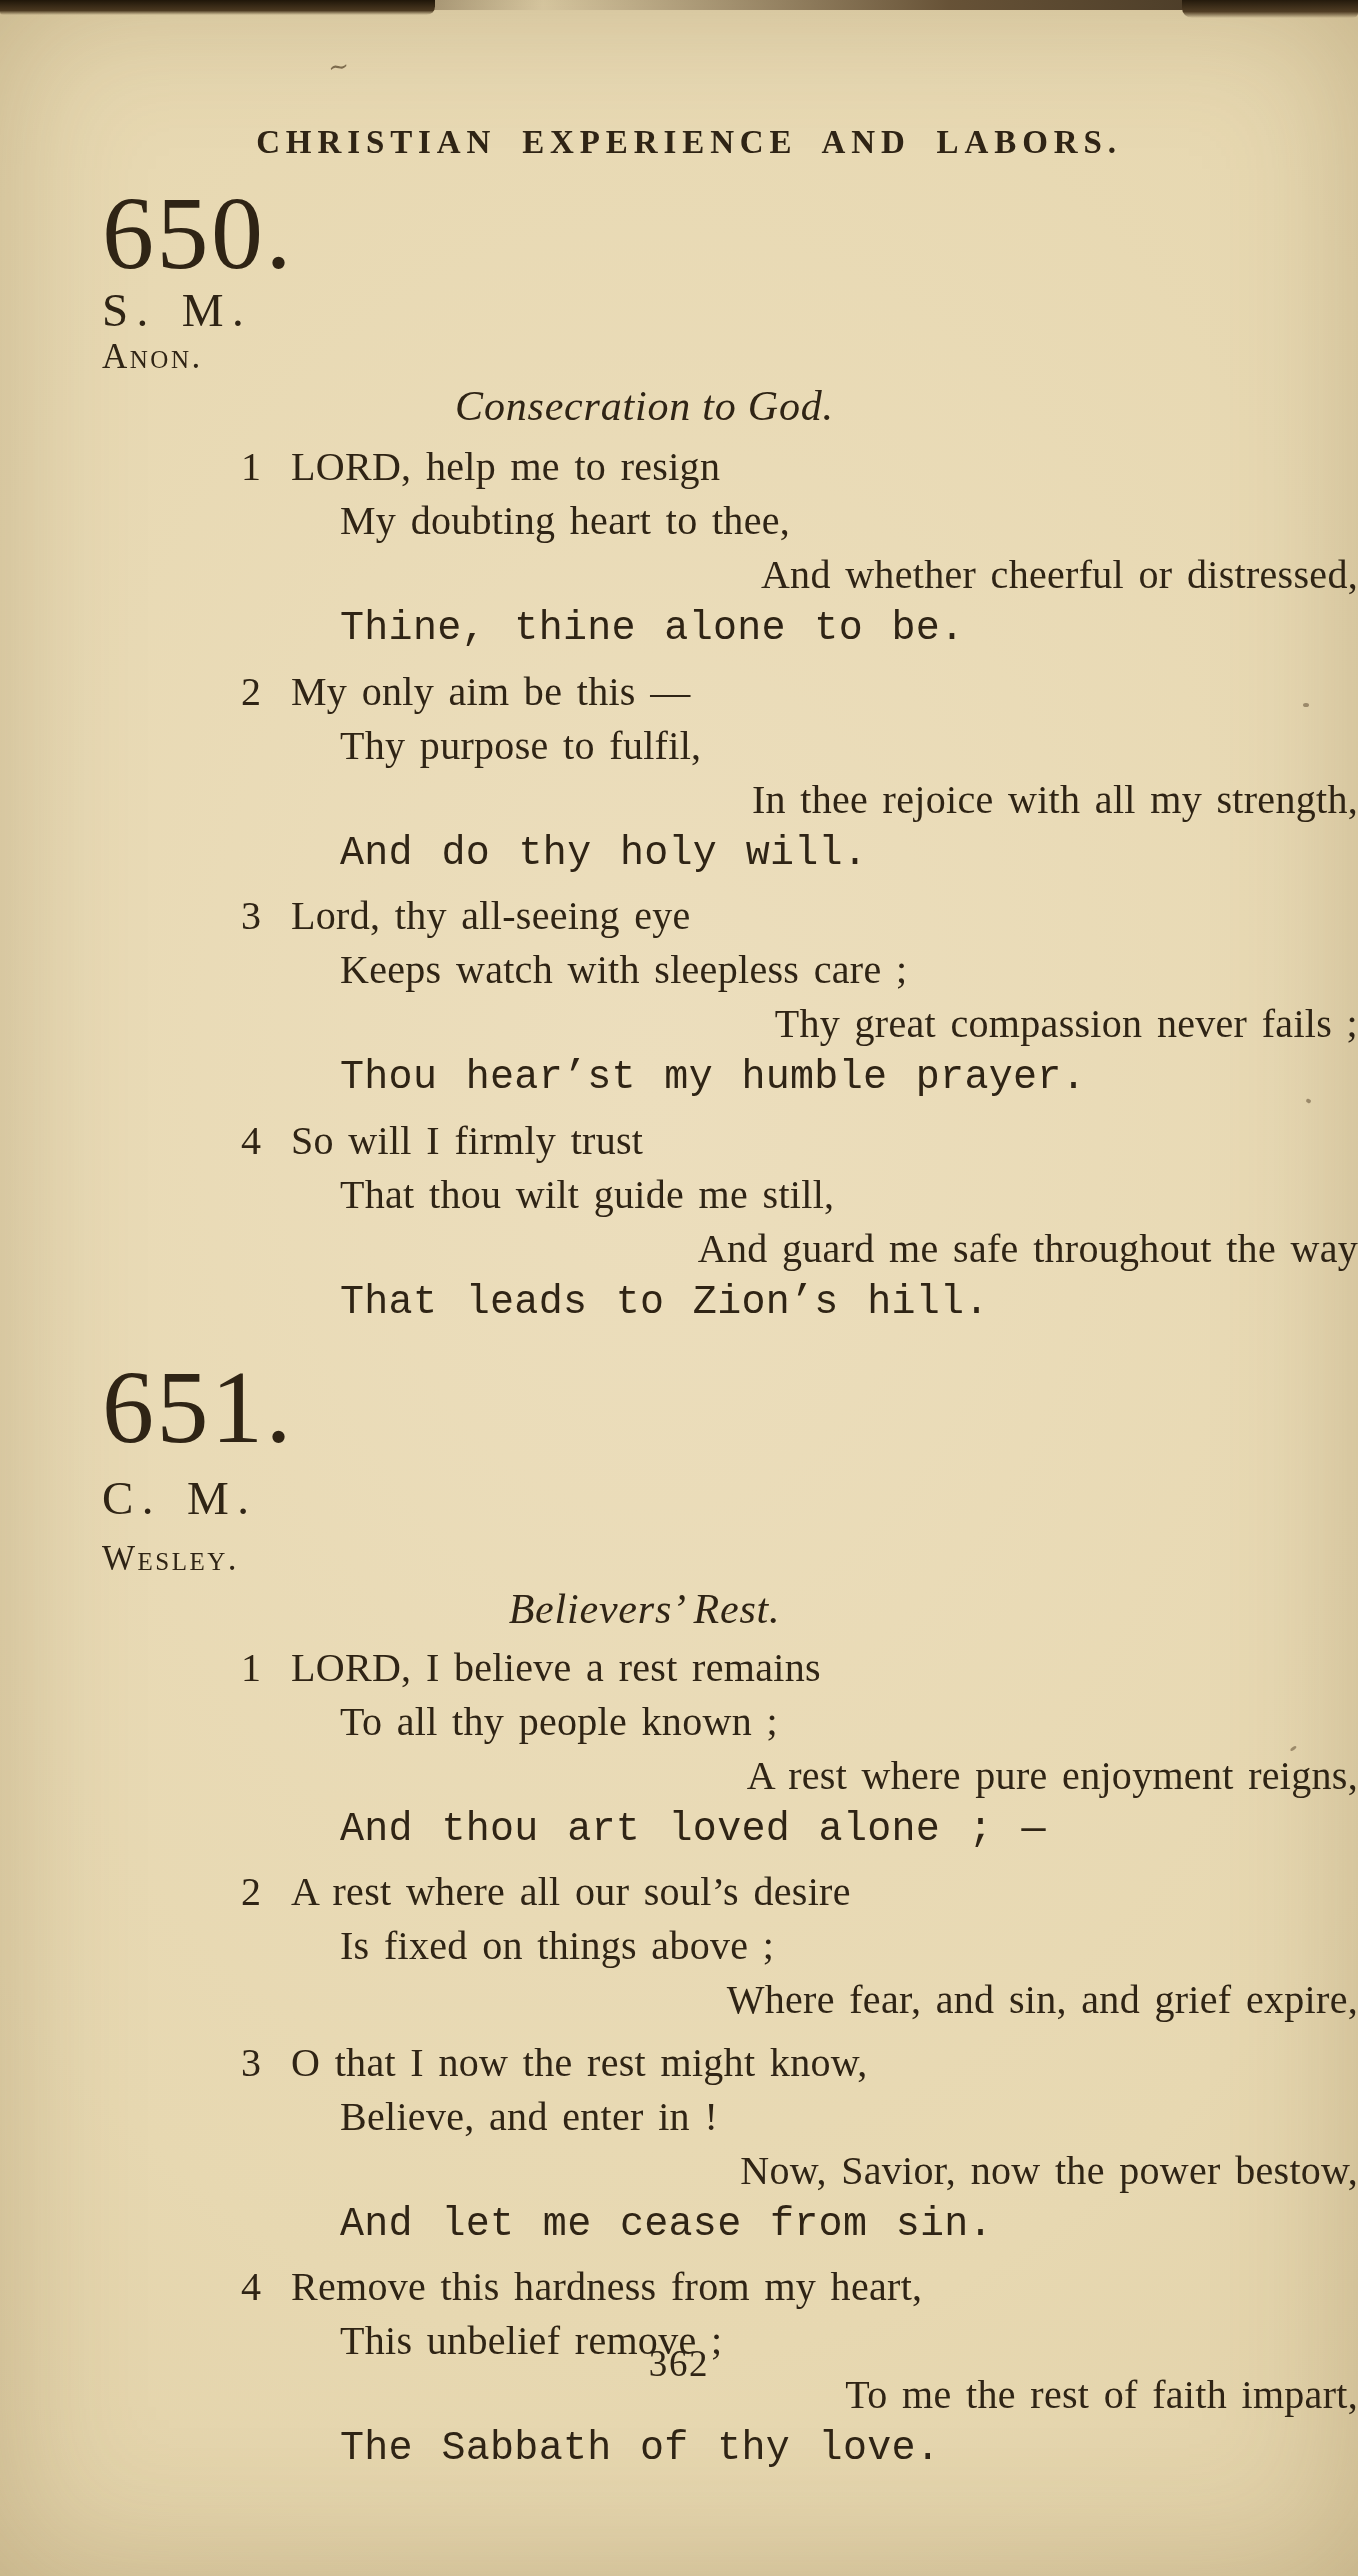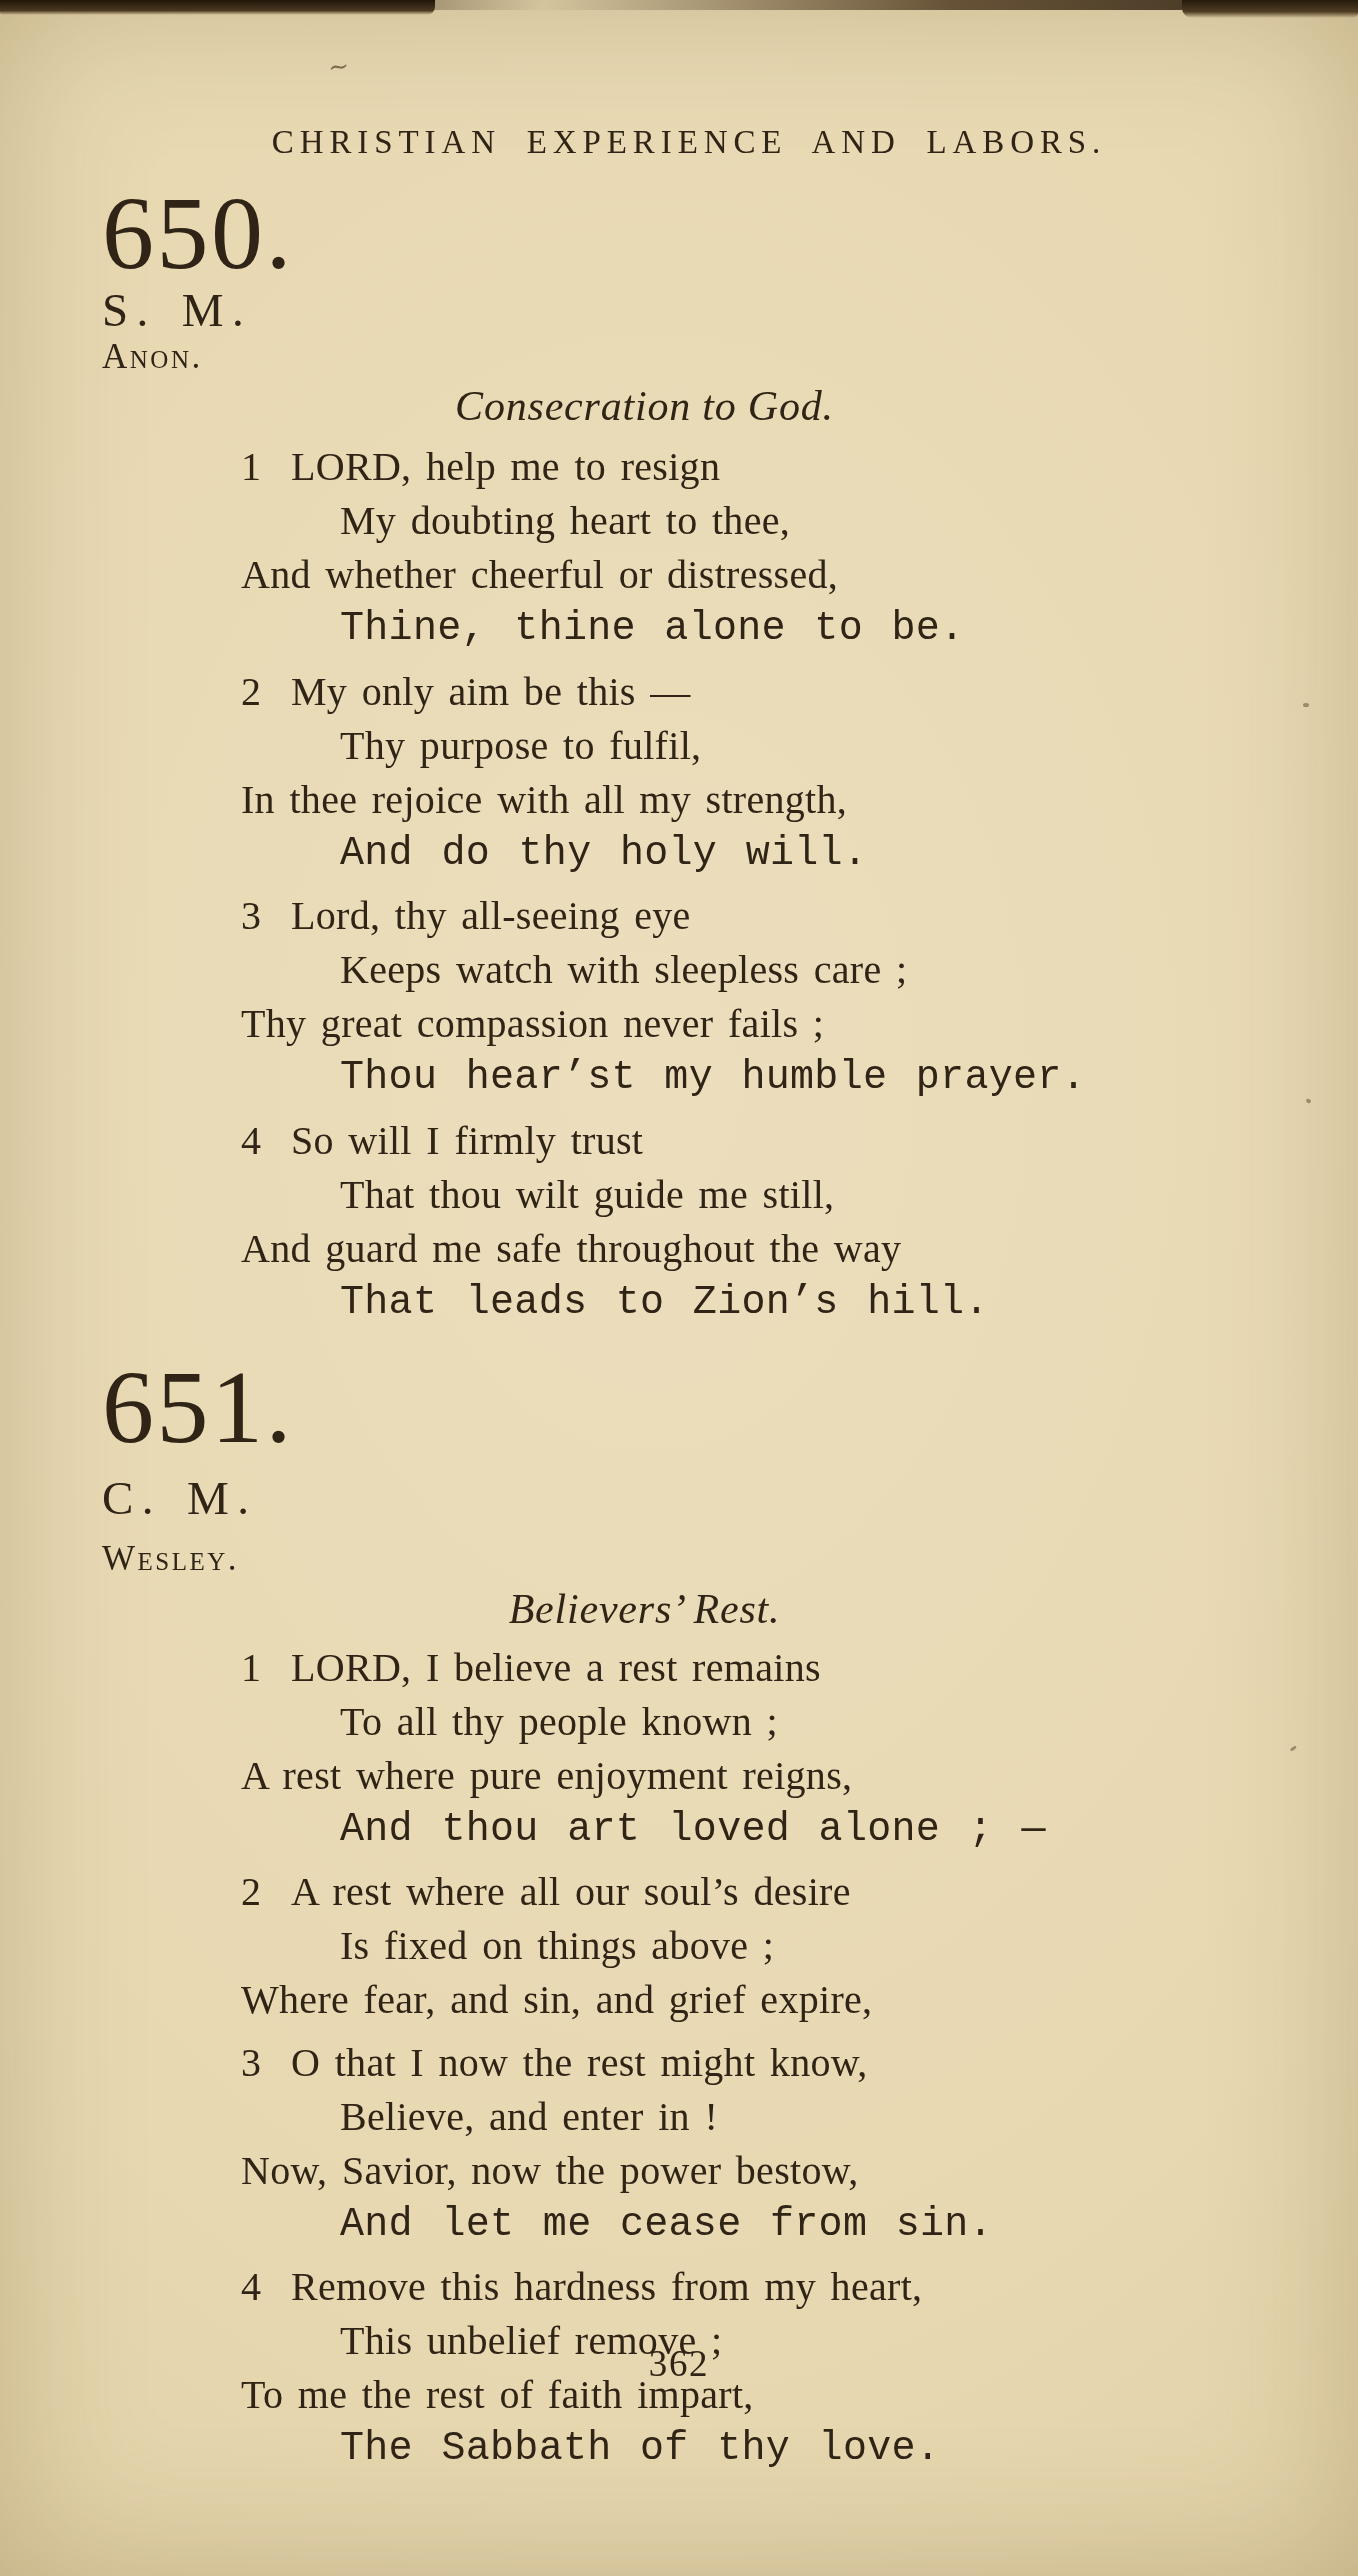"CHRISTIAN EXPERIENCE AND LABORS." .running-header { font-weight: 400 -> 700 }
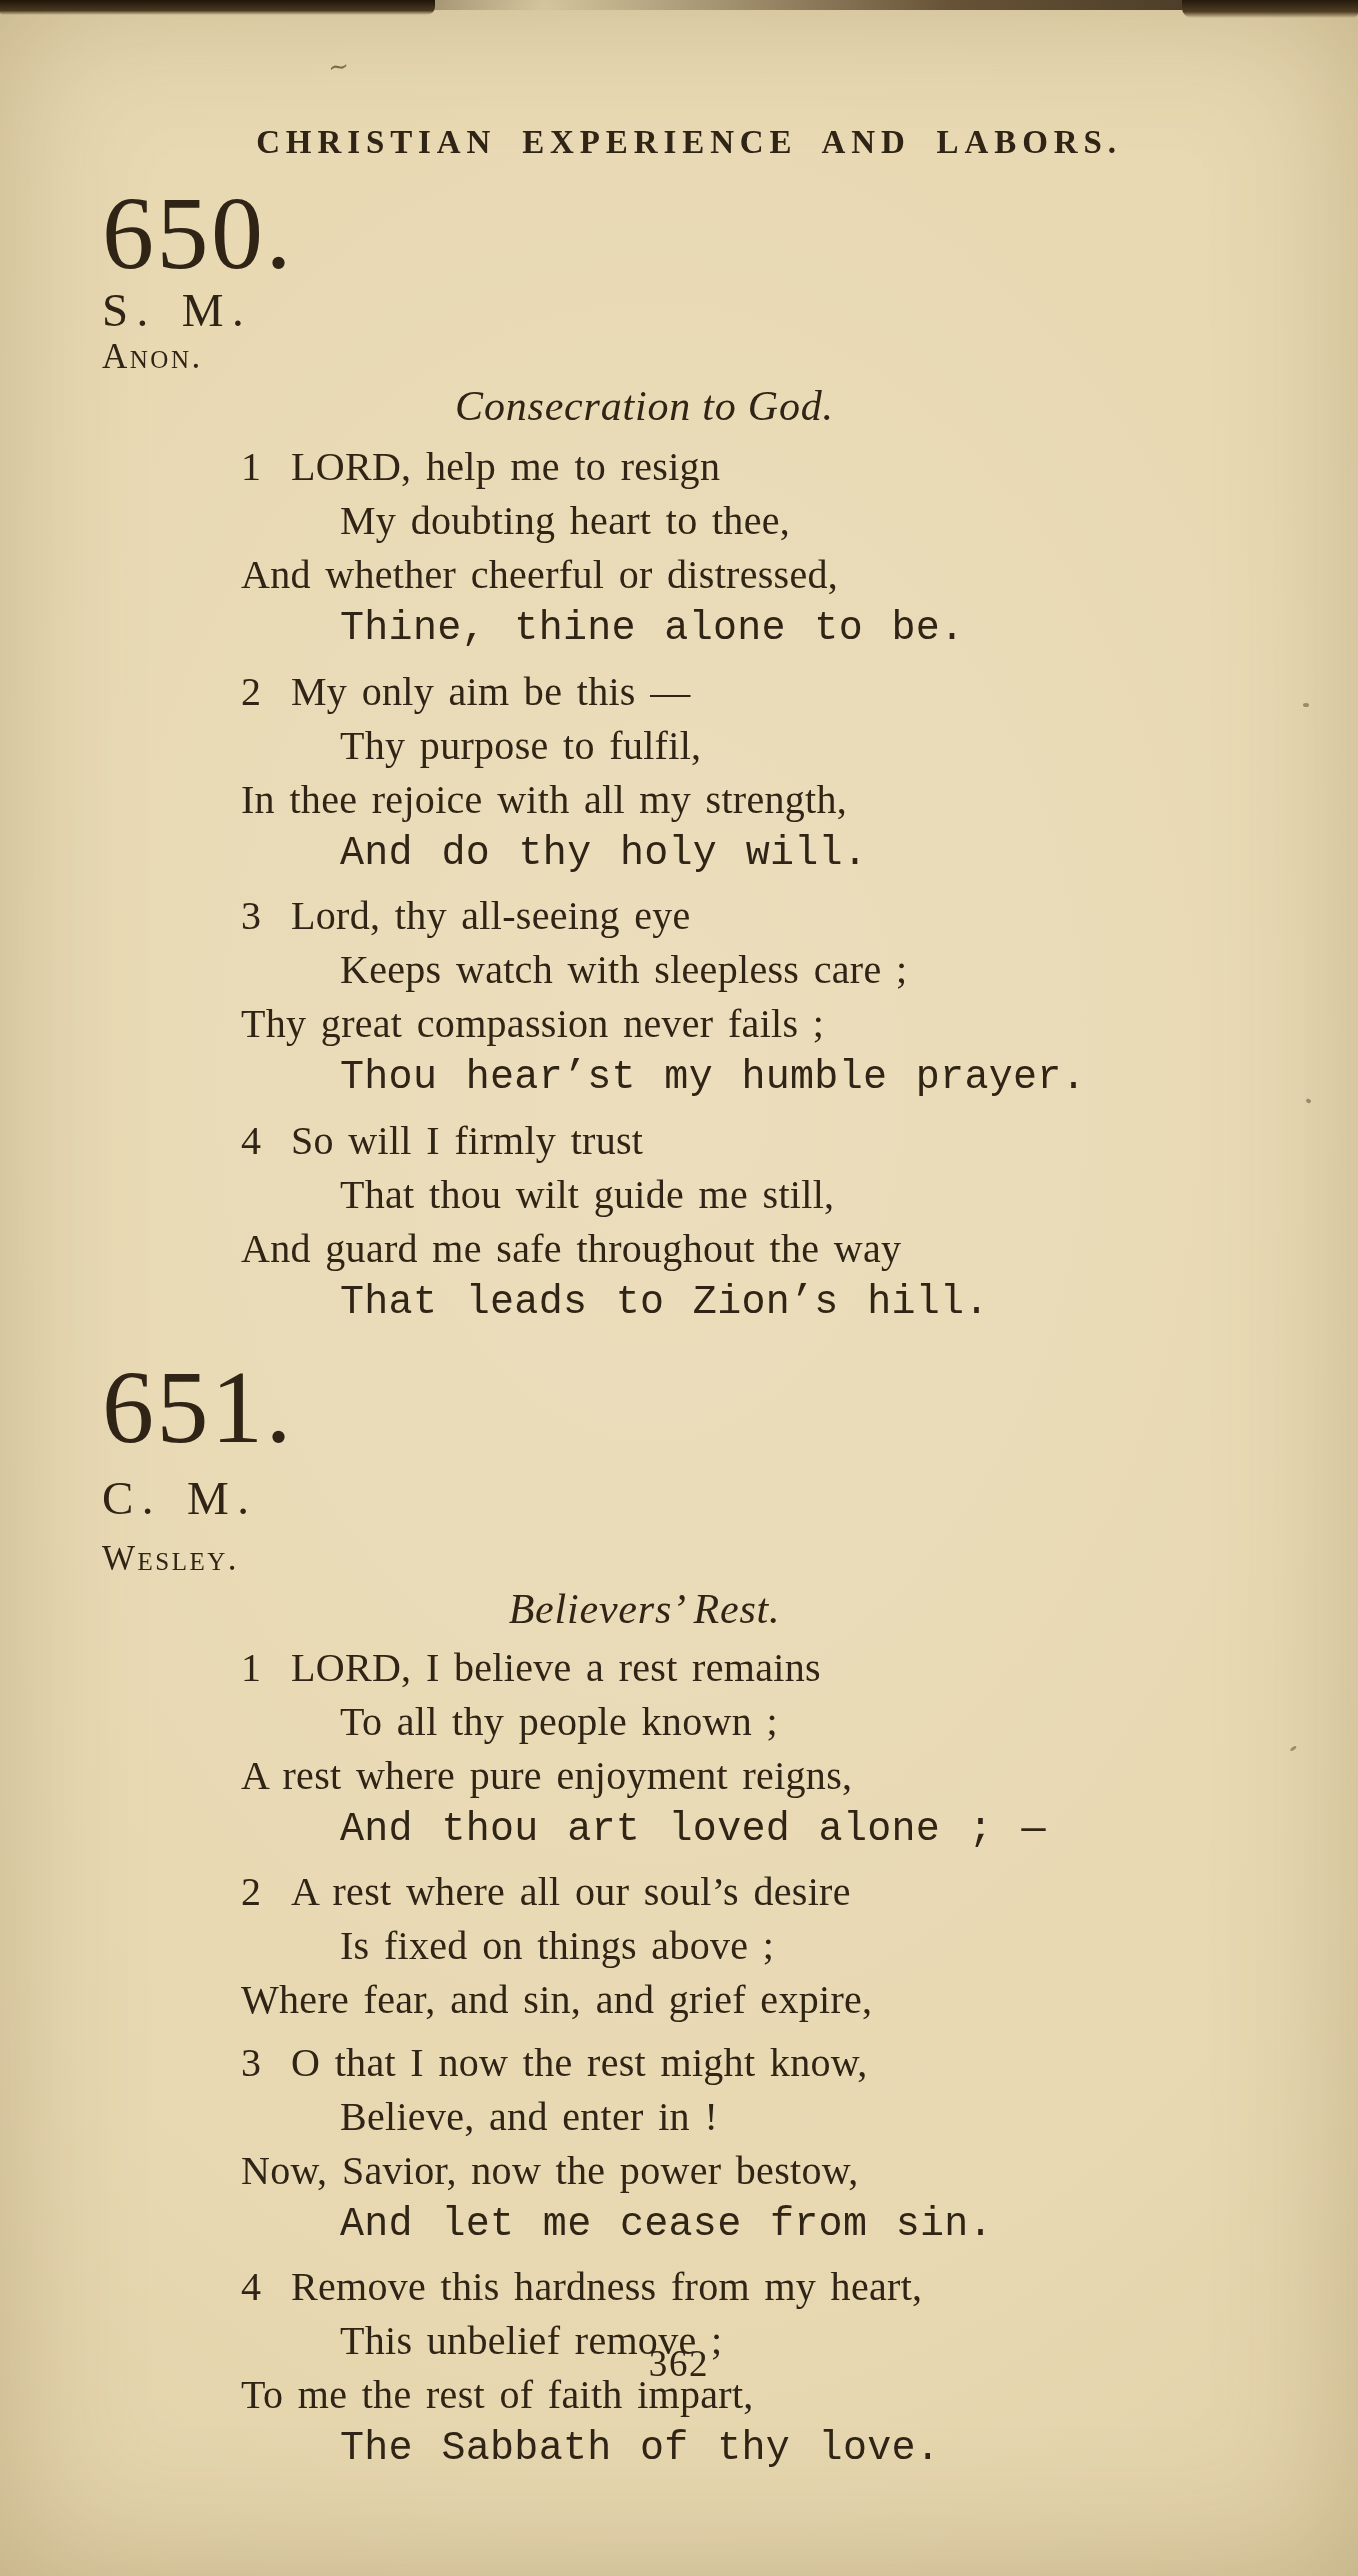"And whether cheerful or distressed," .line.l2 { text-align: none -> right }
